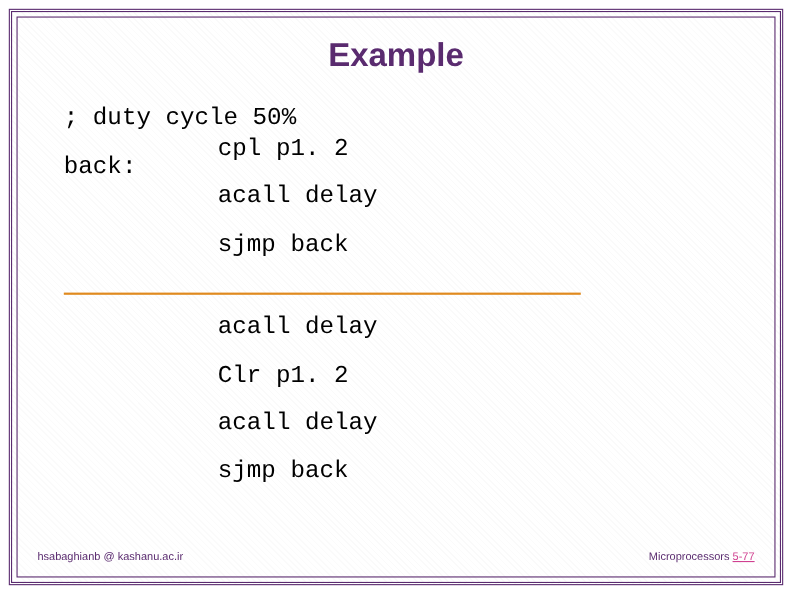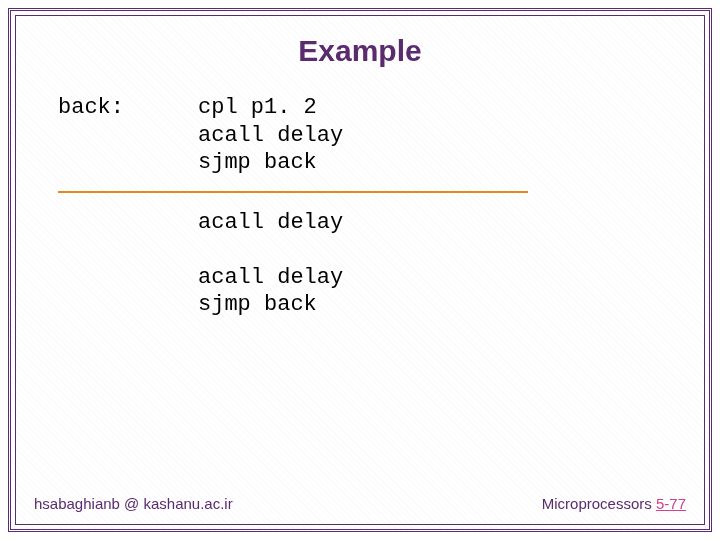"; duty cycle 50%" div.code-row { html: none -> <div>; duty cycle 50%</div> }
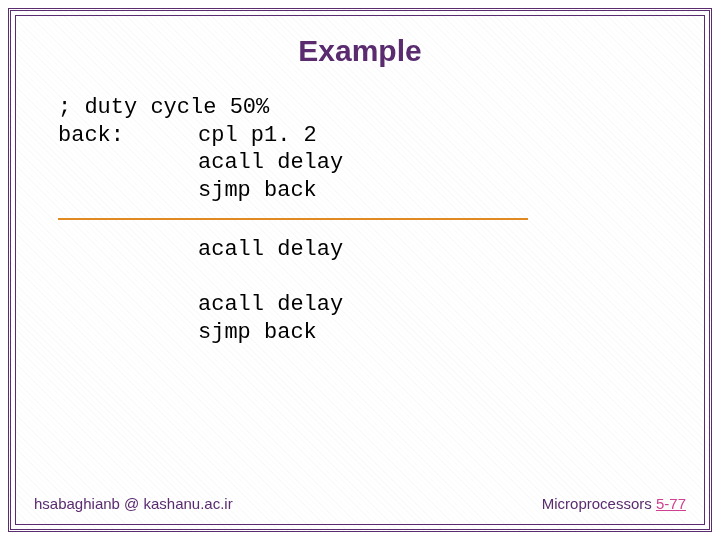"back:" .label-col { margin-top: none -> 16px }
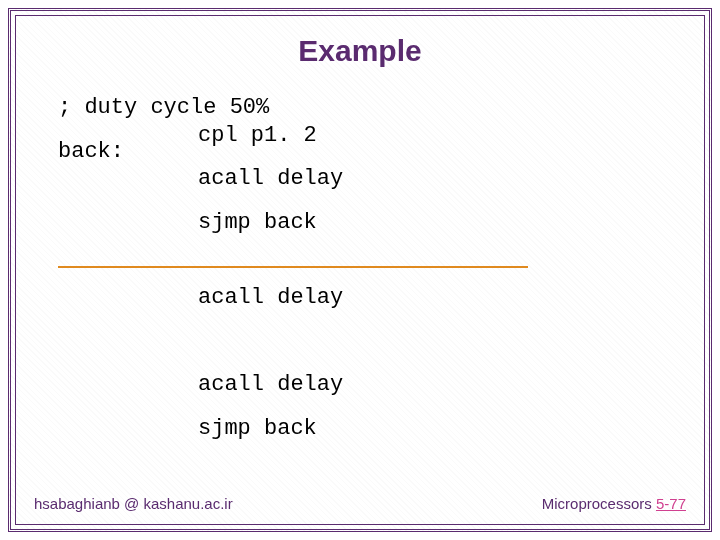"Clr p1. 2" span.instr-col { html: none -> <span>Clr p1. 2</span> }
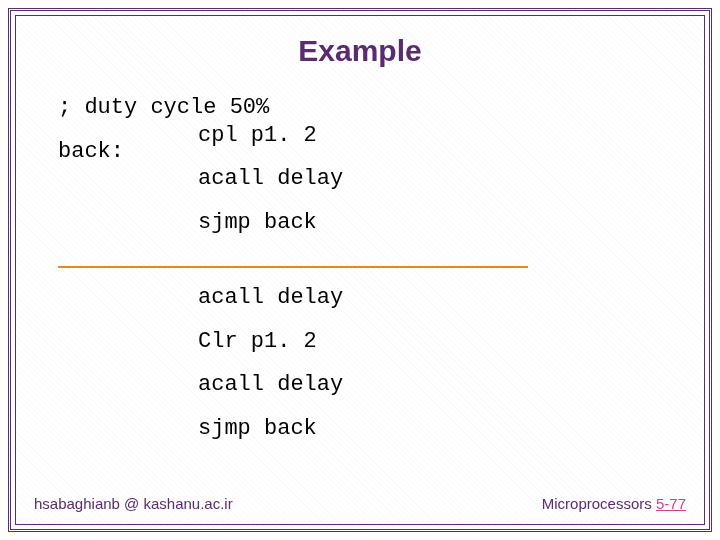"hsabaghianb @ kashanu.ac.ir" .footer { font-size: 15px -> 10px }
